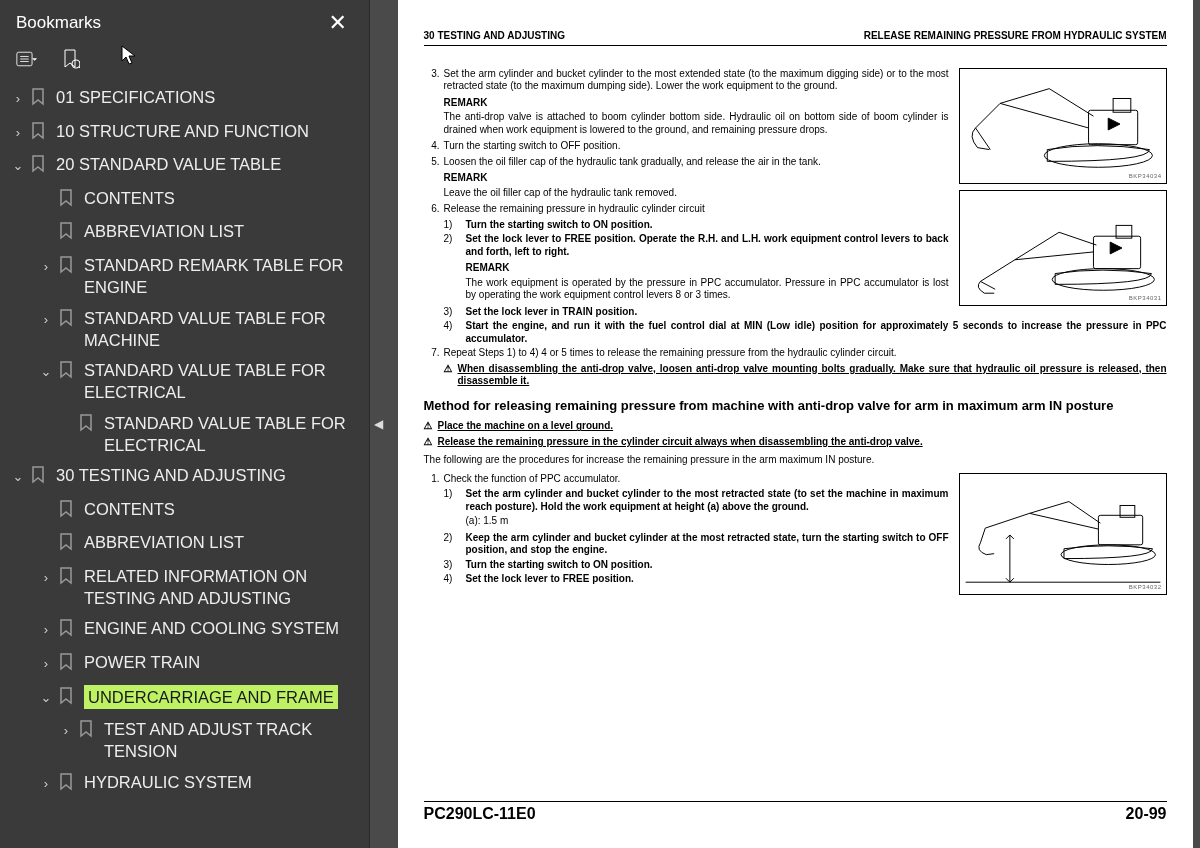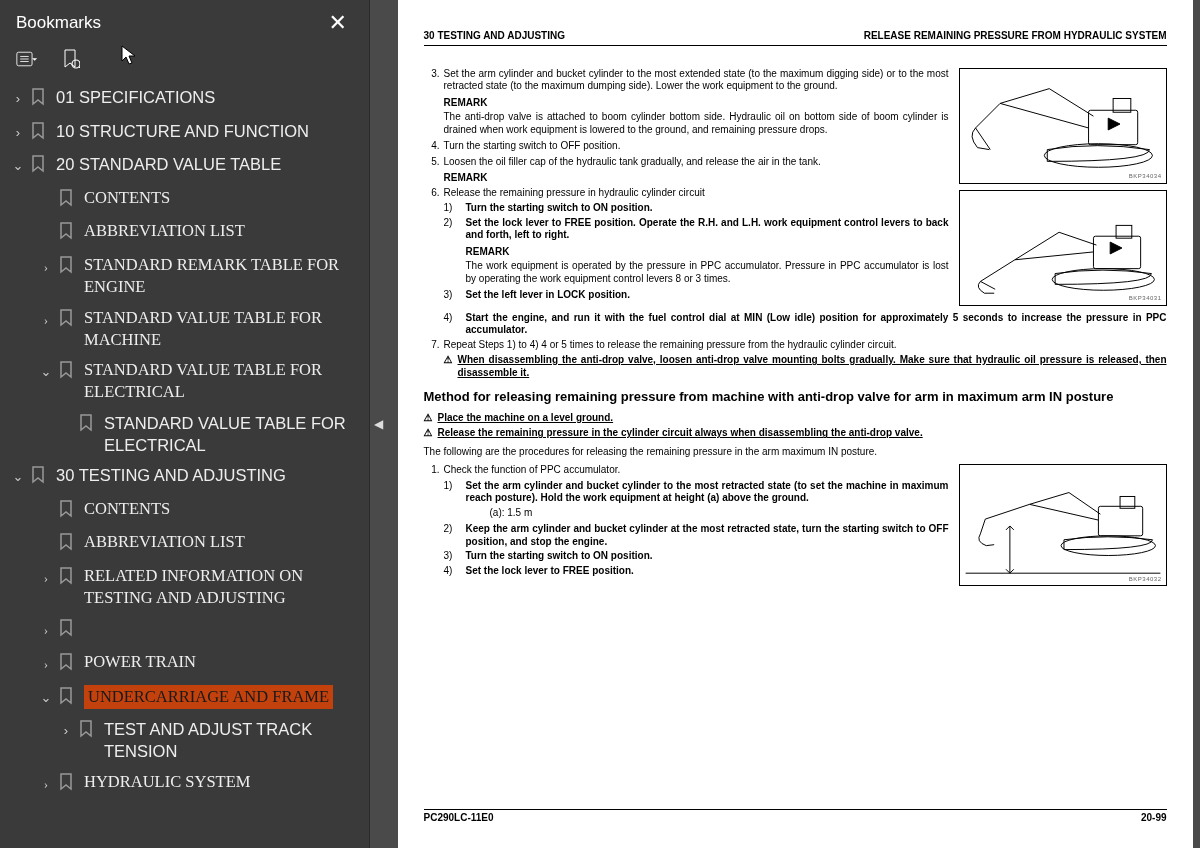"CONTENTS" .node.d2 { font-family: Liberation Serif, serif -> none }
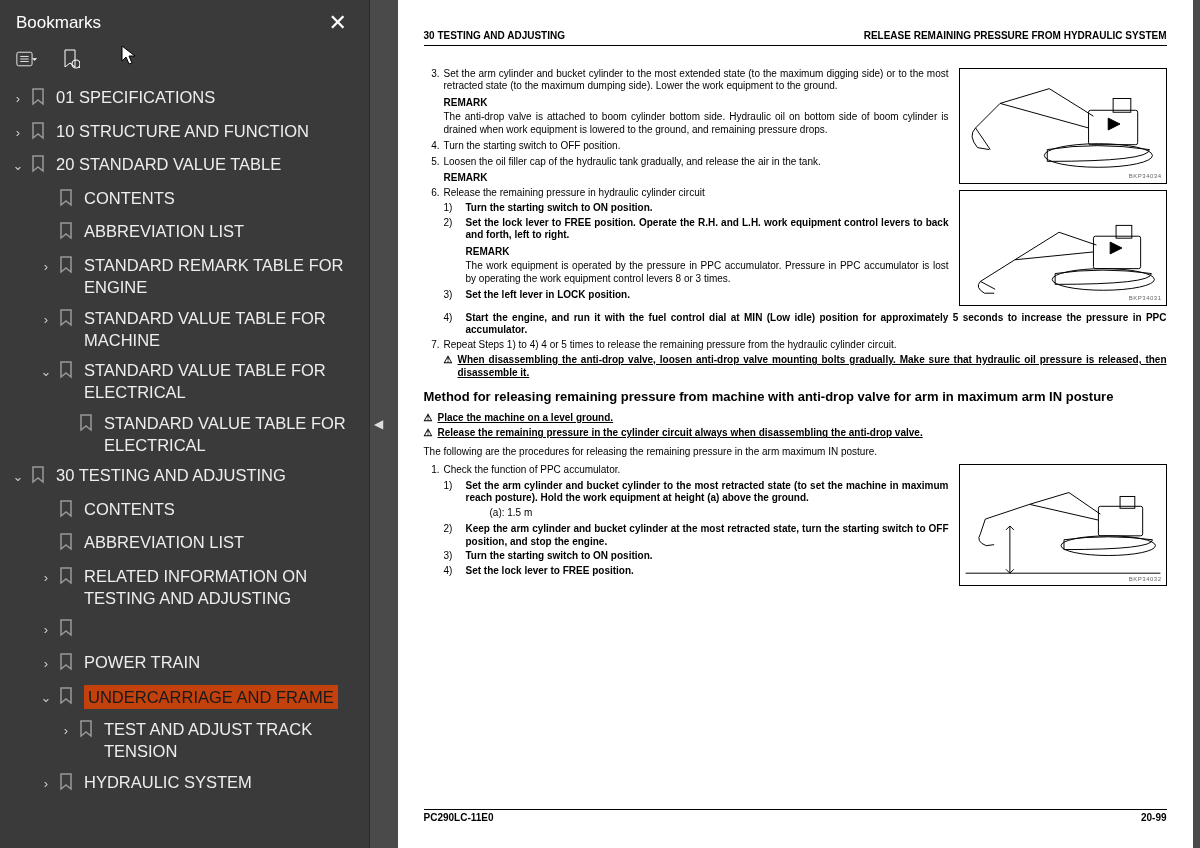"Leave the oil filler cap" div.remark-t { html: none -> <div>Leave the oil filler cap of the hydraulic tank removed.</div> }
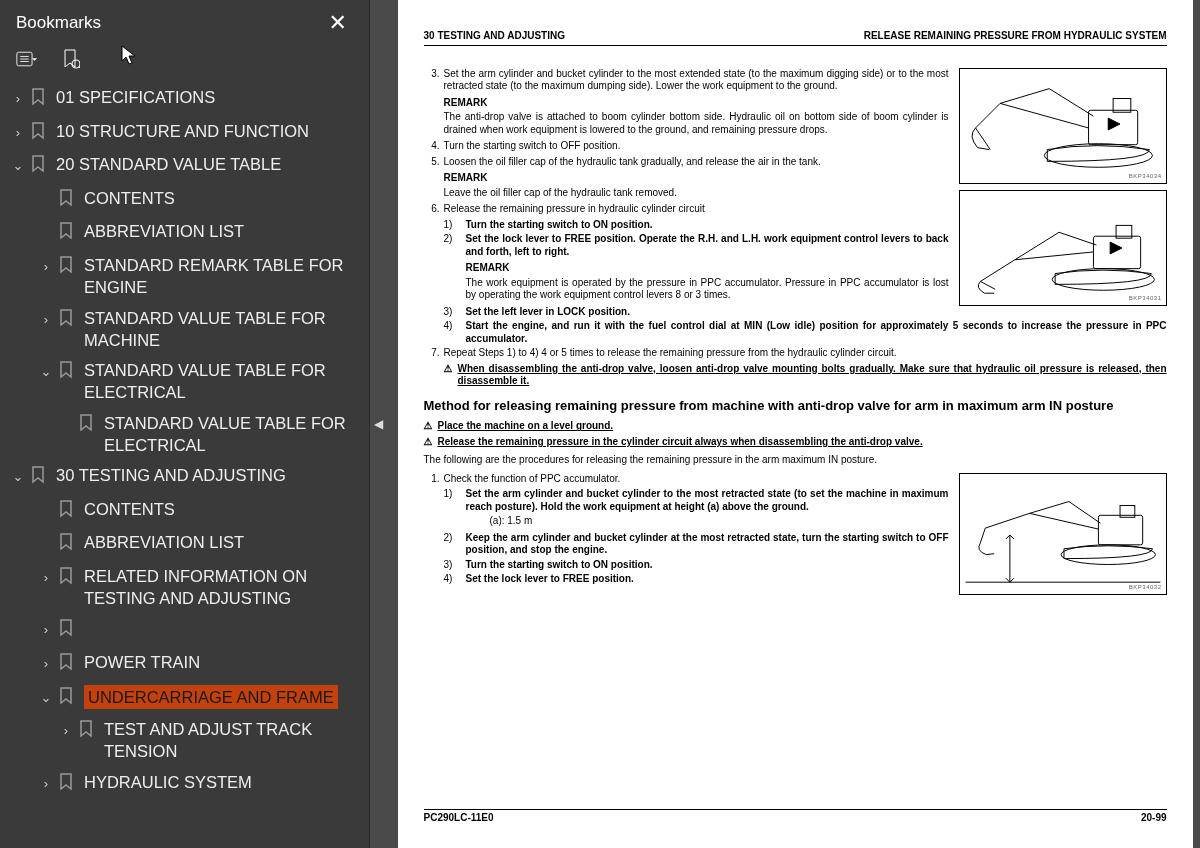"Set the left lever in" span.t { text: left lever in LOCK -> lock lever in TRAIN }
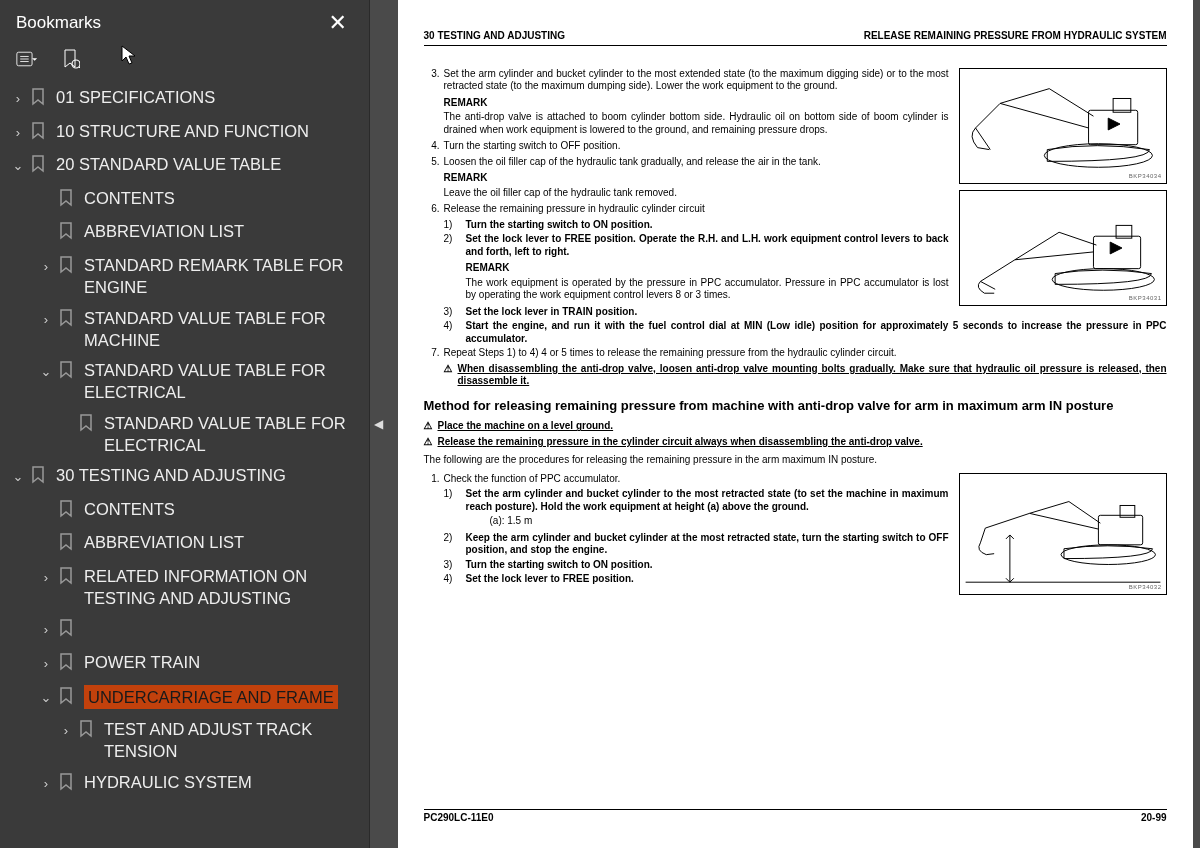"The following are the procedures" div.following { text: releasing -> increase }
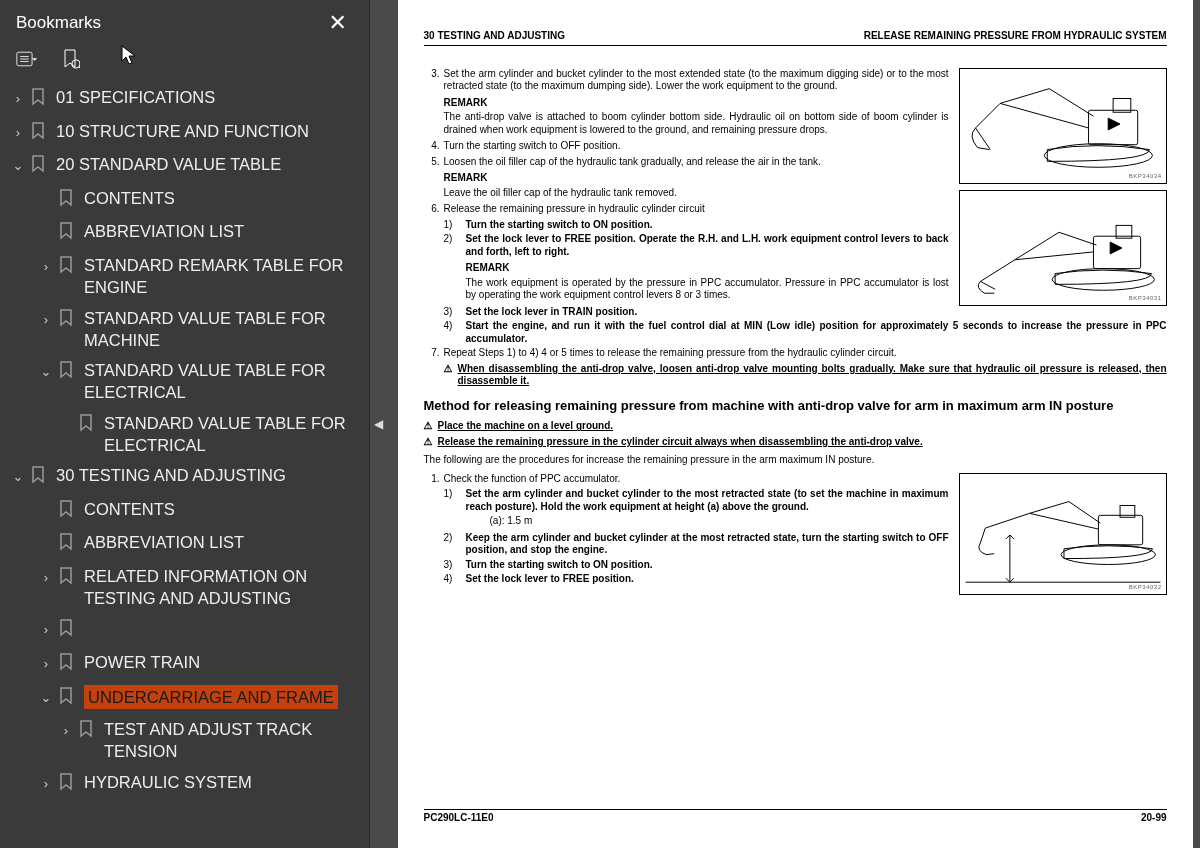"(a): 1.5 m" div.remark-t { margin-left: 66px -> 42px }
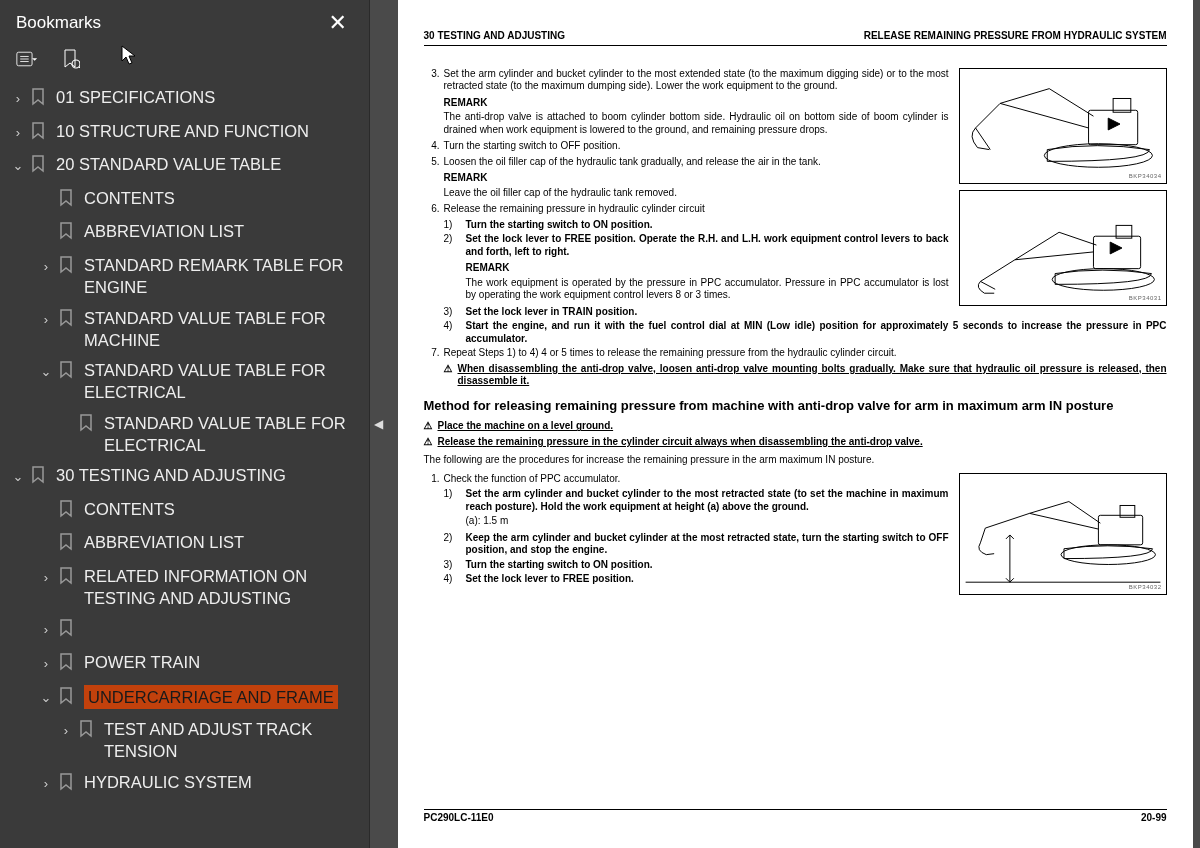"ENGINE AND COOLING SYSTEM" span.lbl { html: none -> <span>ENGINE AND COOLING SYSTEM</span> }
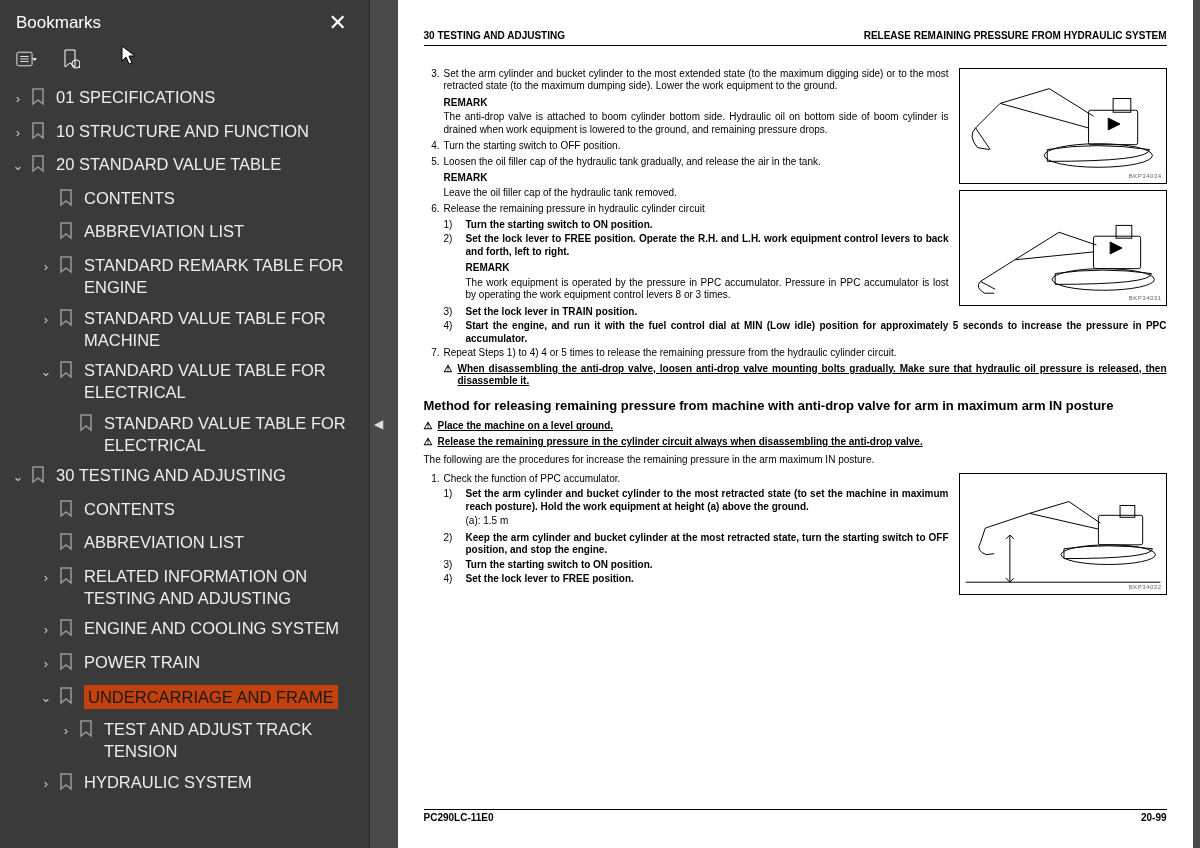"UNDERCARRIAGE AND FRAME" .node.sel .lbl { background: #c2410c -> #bef264 }
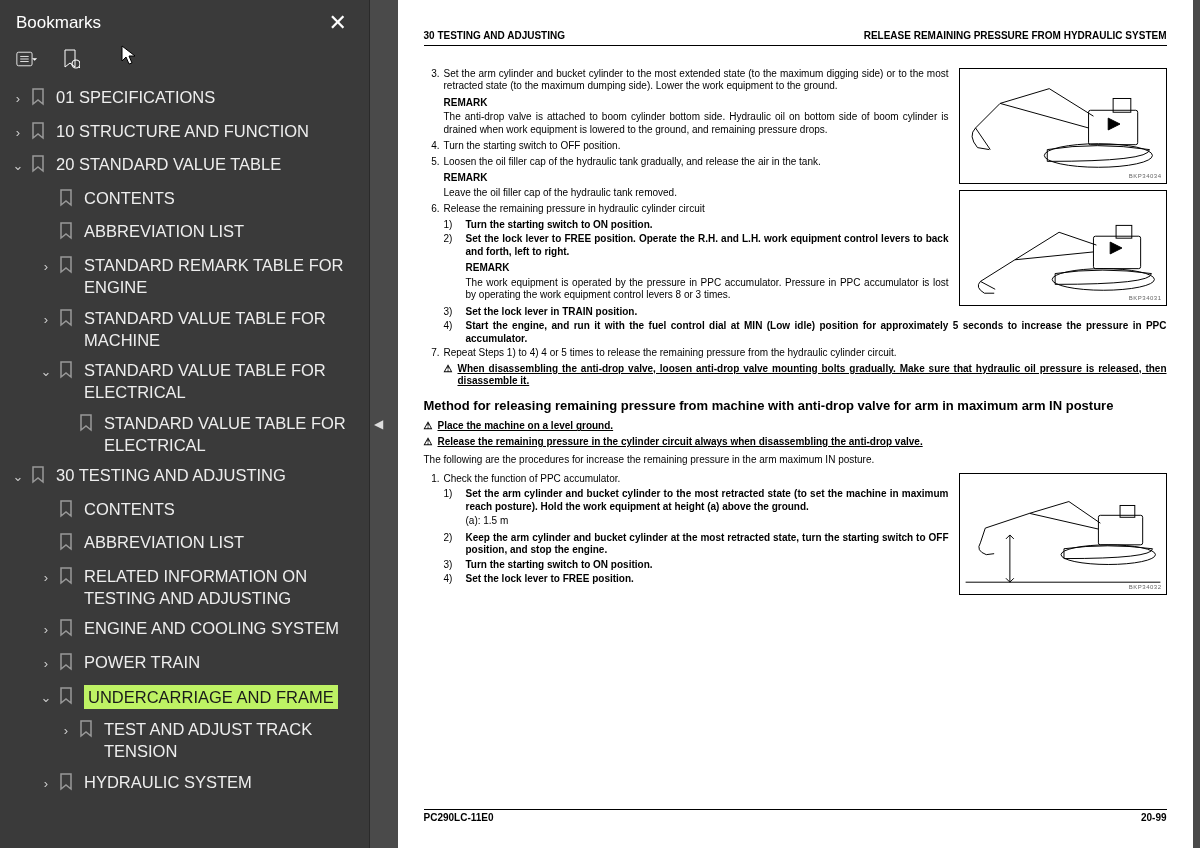"PC290LC-11E0" .pg-foot { font-size: 10px -> 16px }
